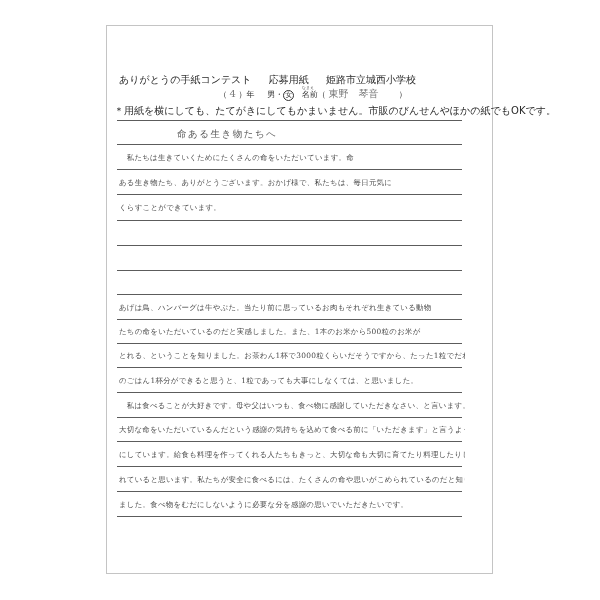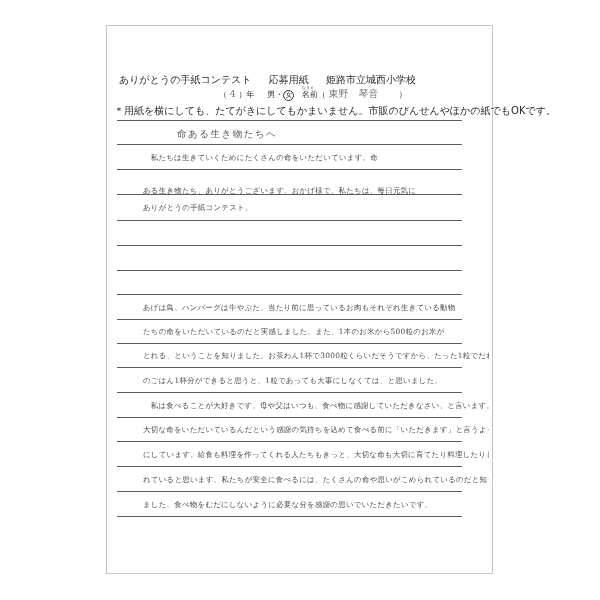"私たちは生きていくためにたくさんの命をいただいています。命" .line-text { margin-left: 24px -> none }
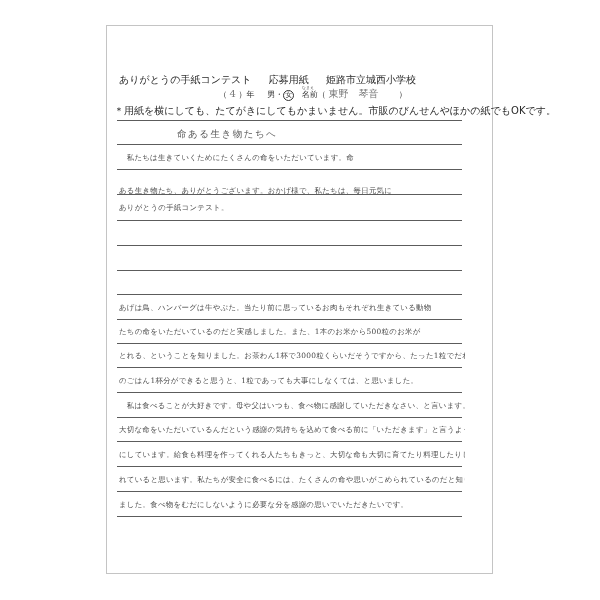"ある生き物たち、ありがとうございます。おかげ様で、私たちは、毎日元気に" div.line-text { top: 160px -> 152px }
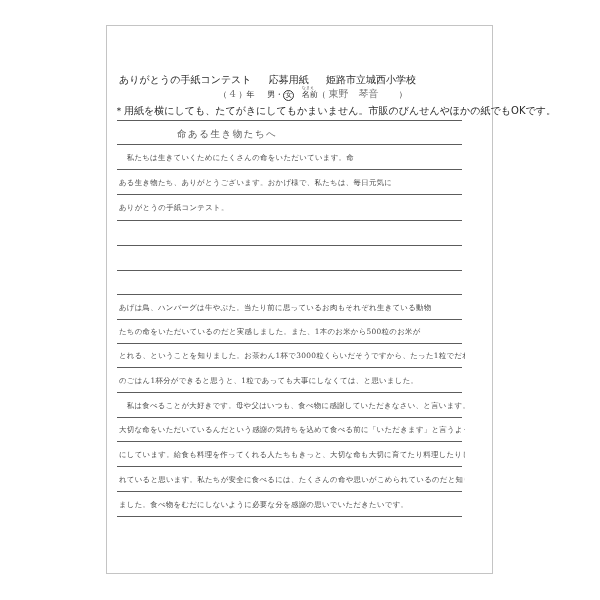"ありがとうの手紙コンテスト。" div.line-text { text: ありがとうの手紙コンテスト -> くらすことができています }
